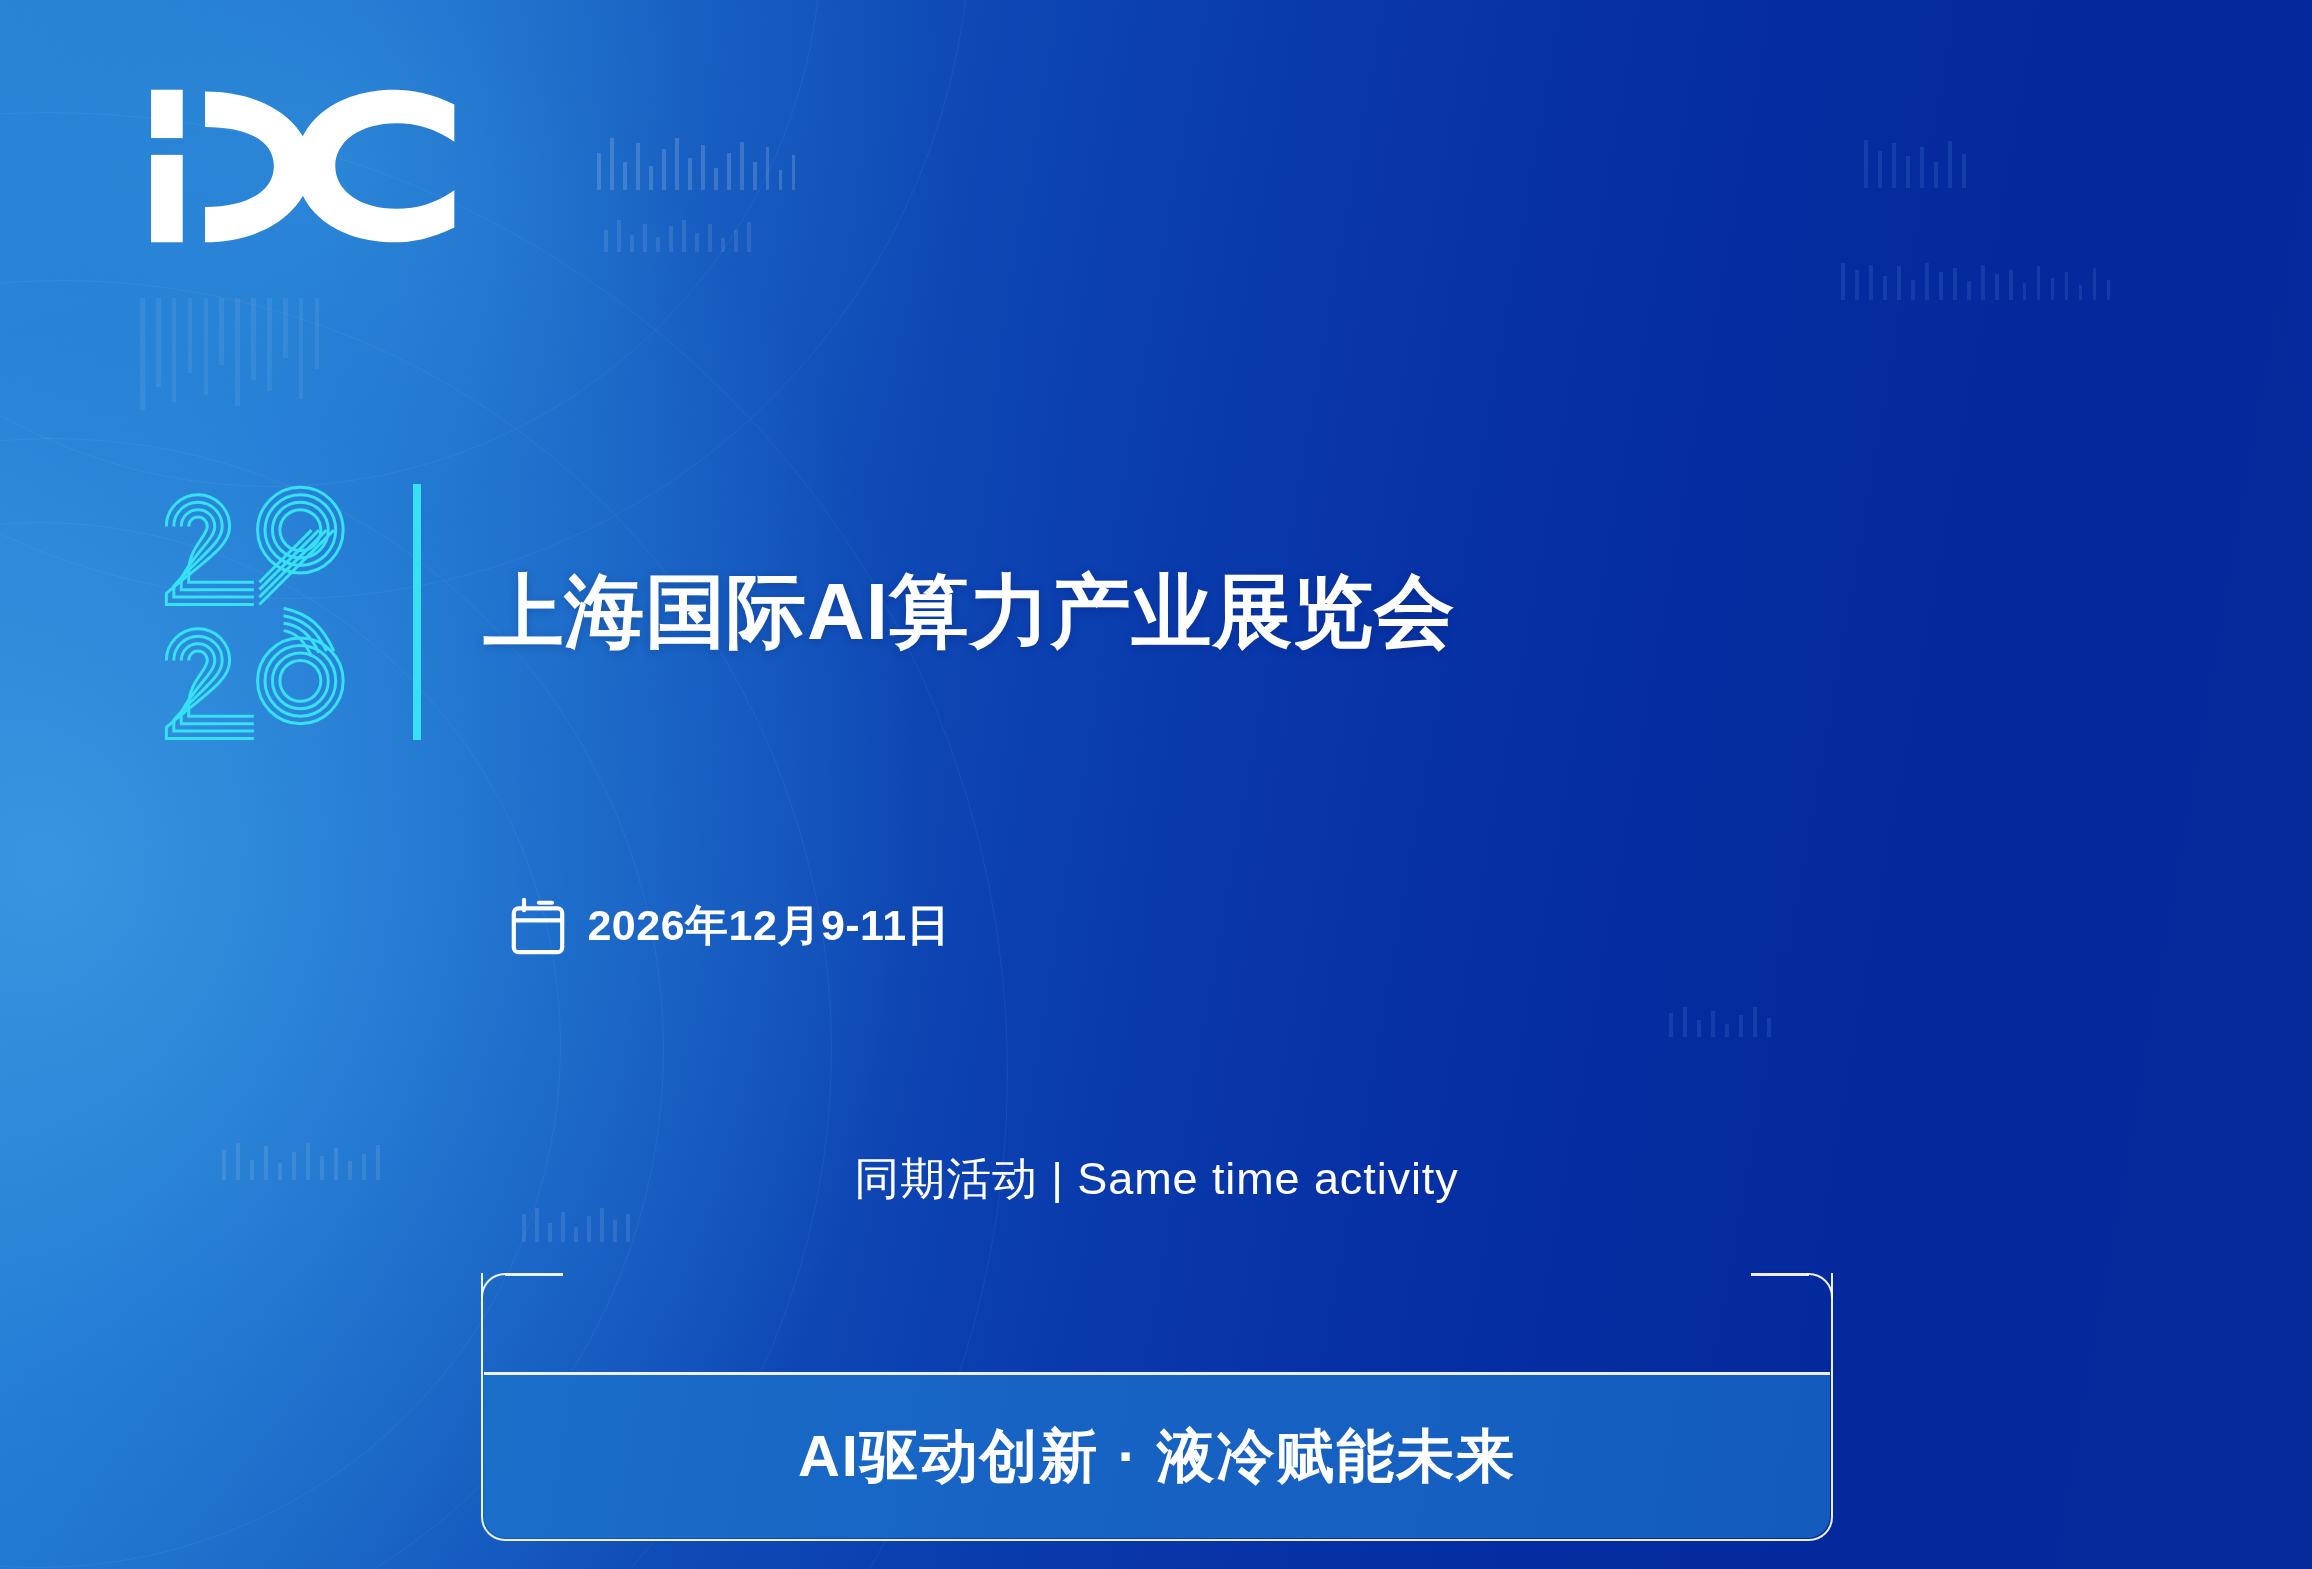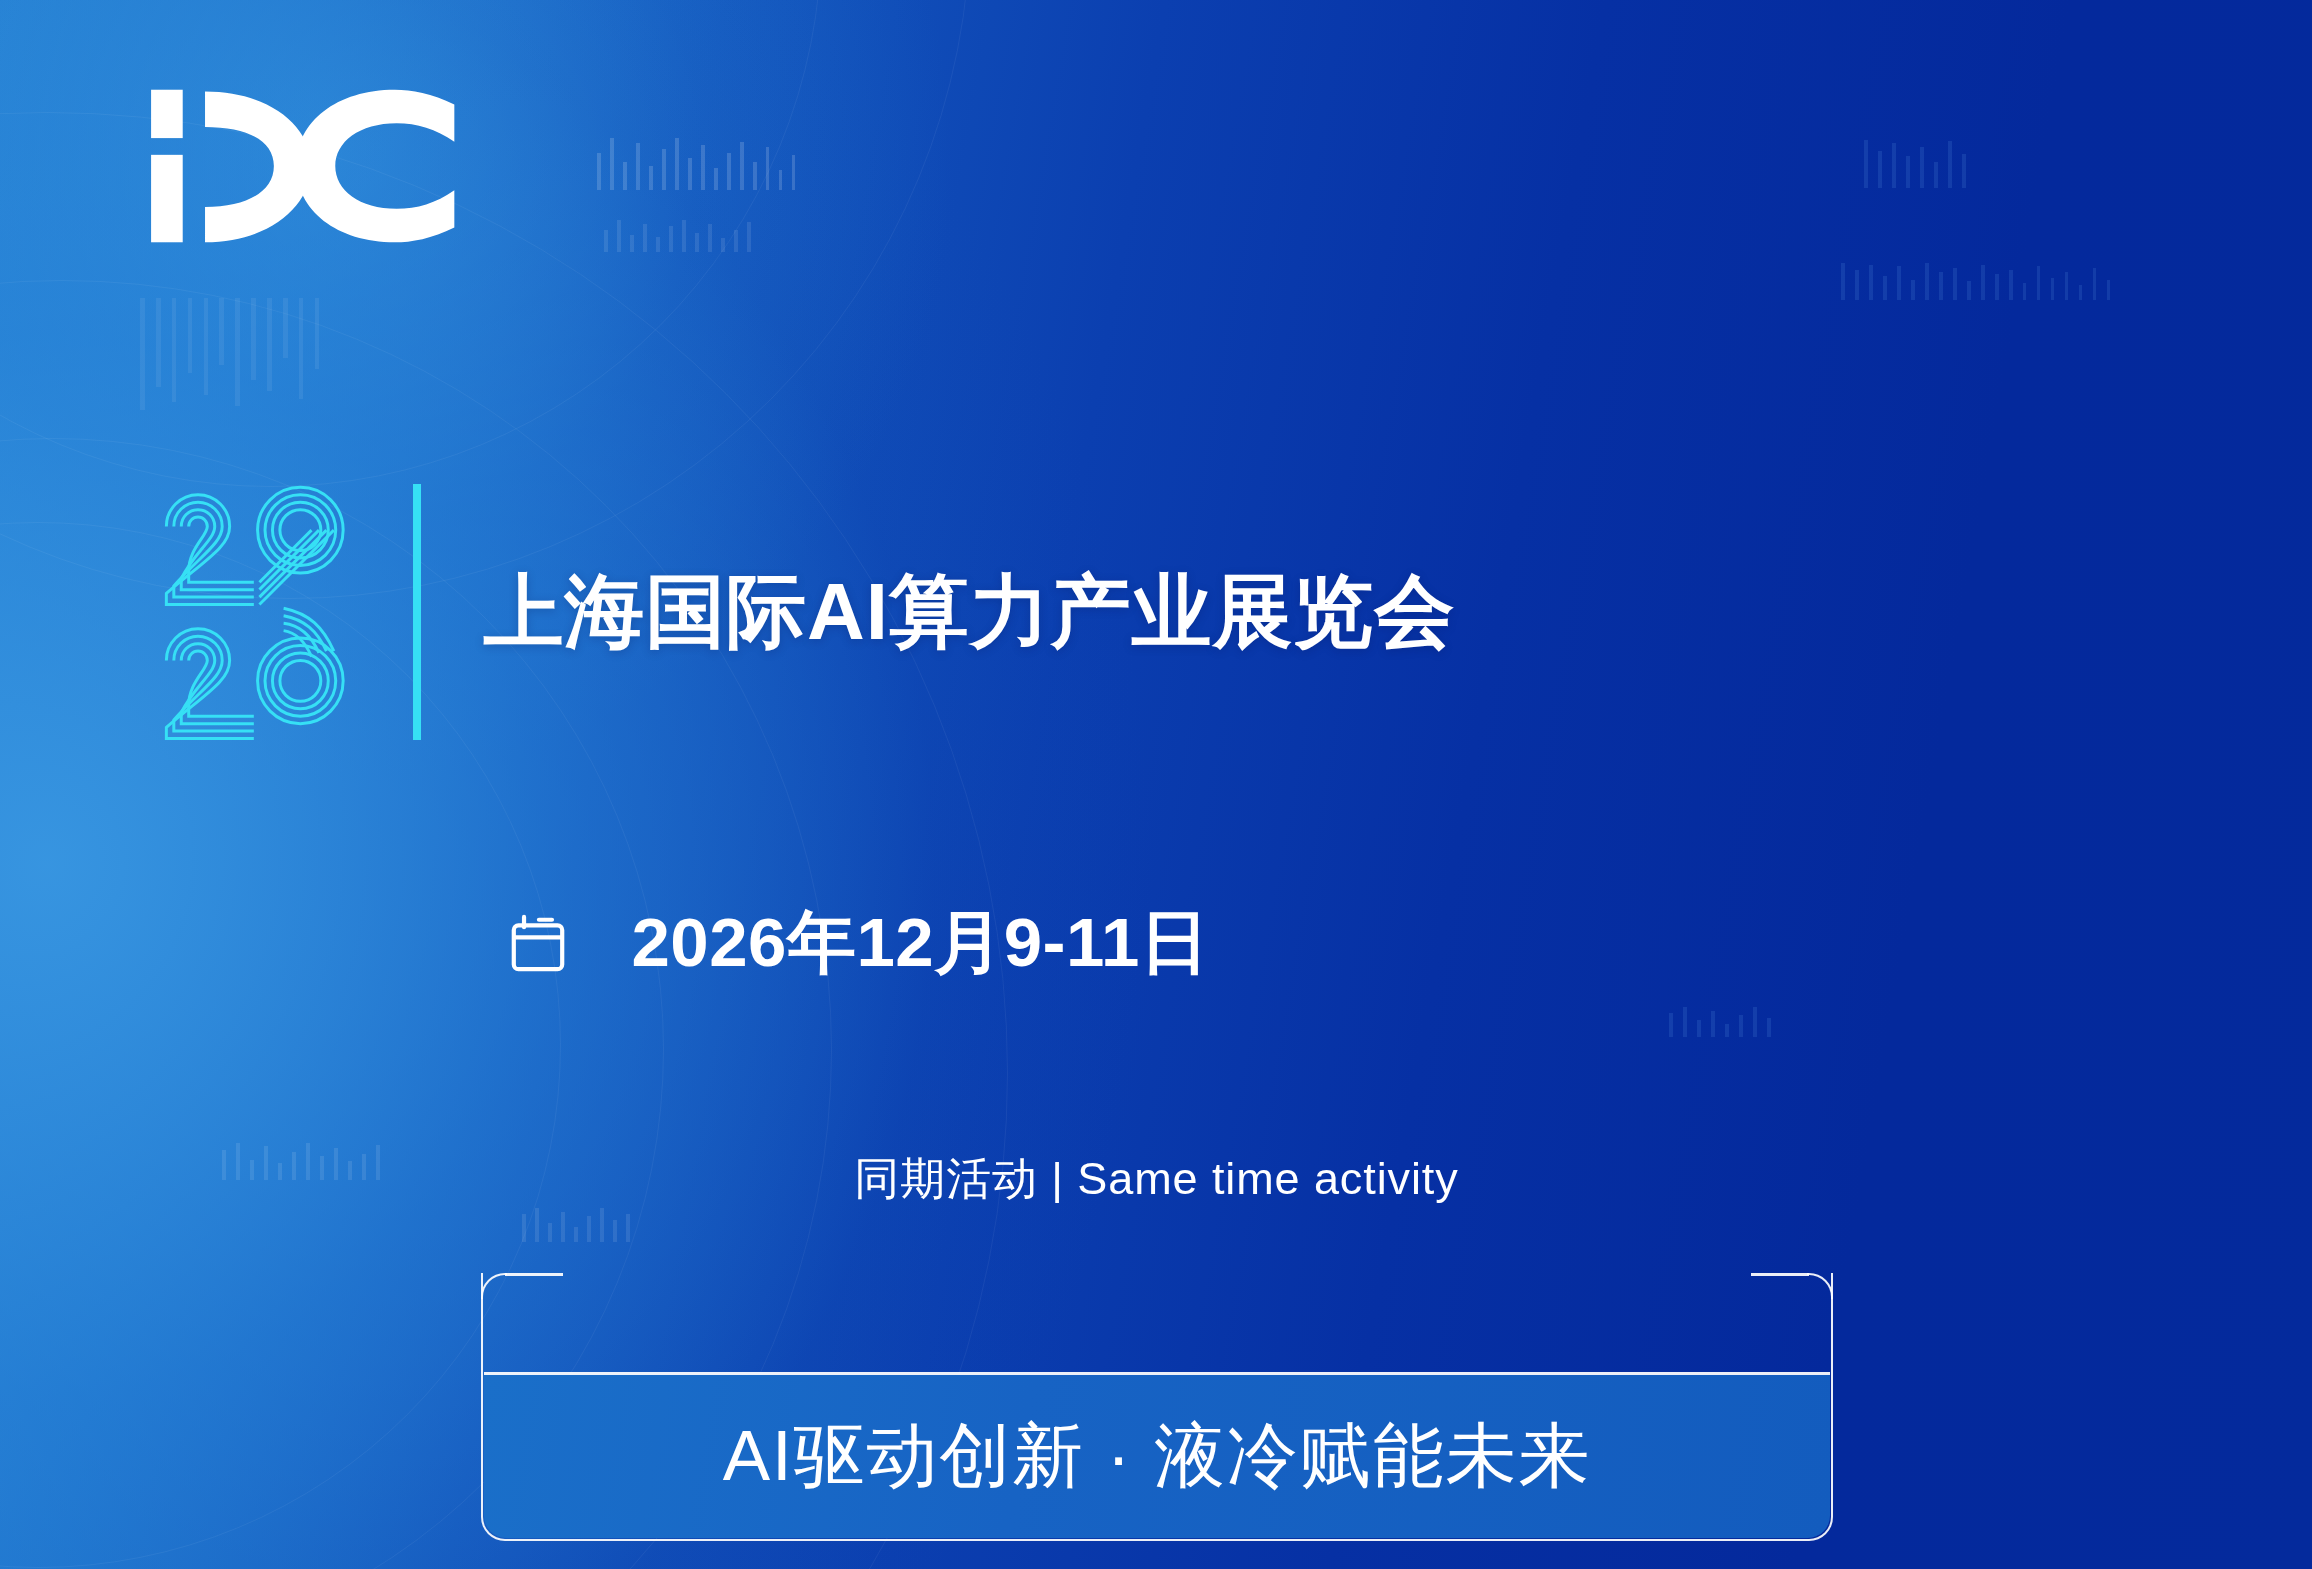"2026年12月9-11日" .meta-text { font-size: 69px -> 43px; margin-left: 44px -> none }
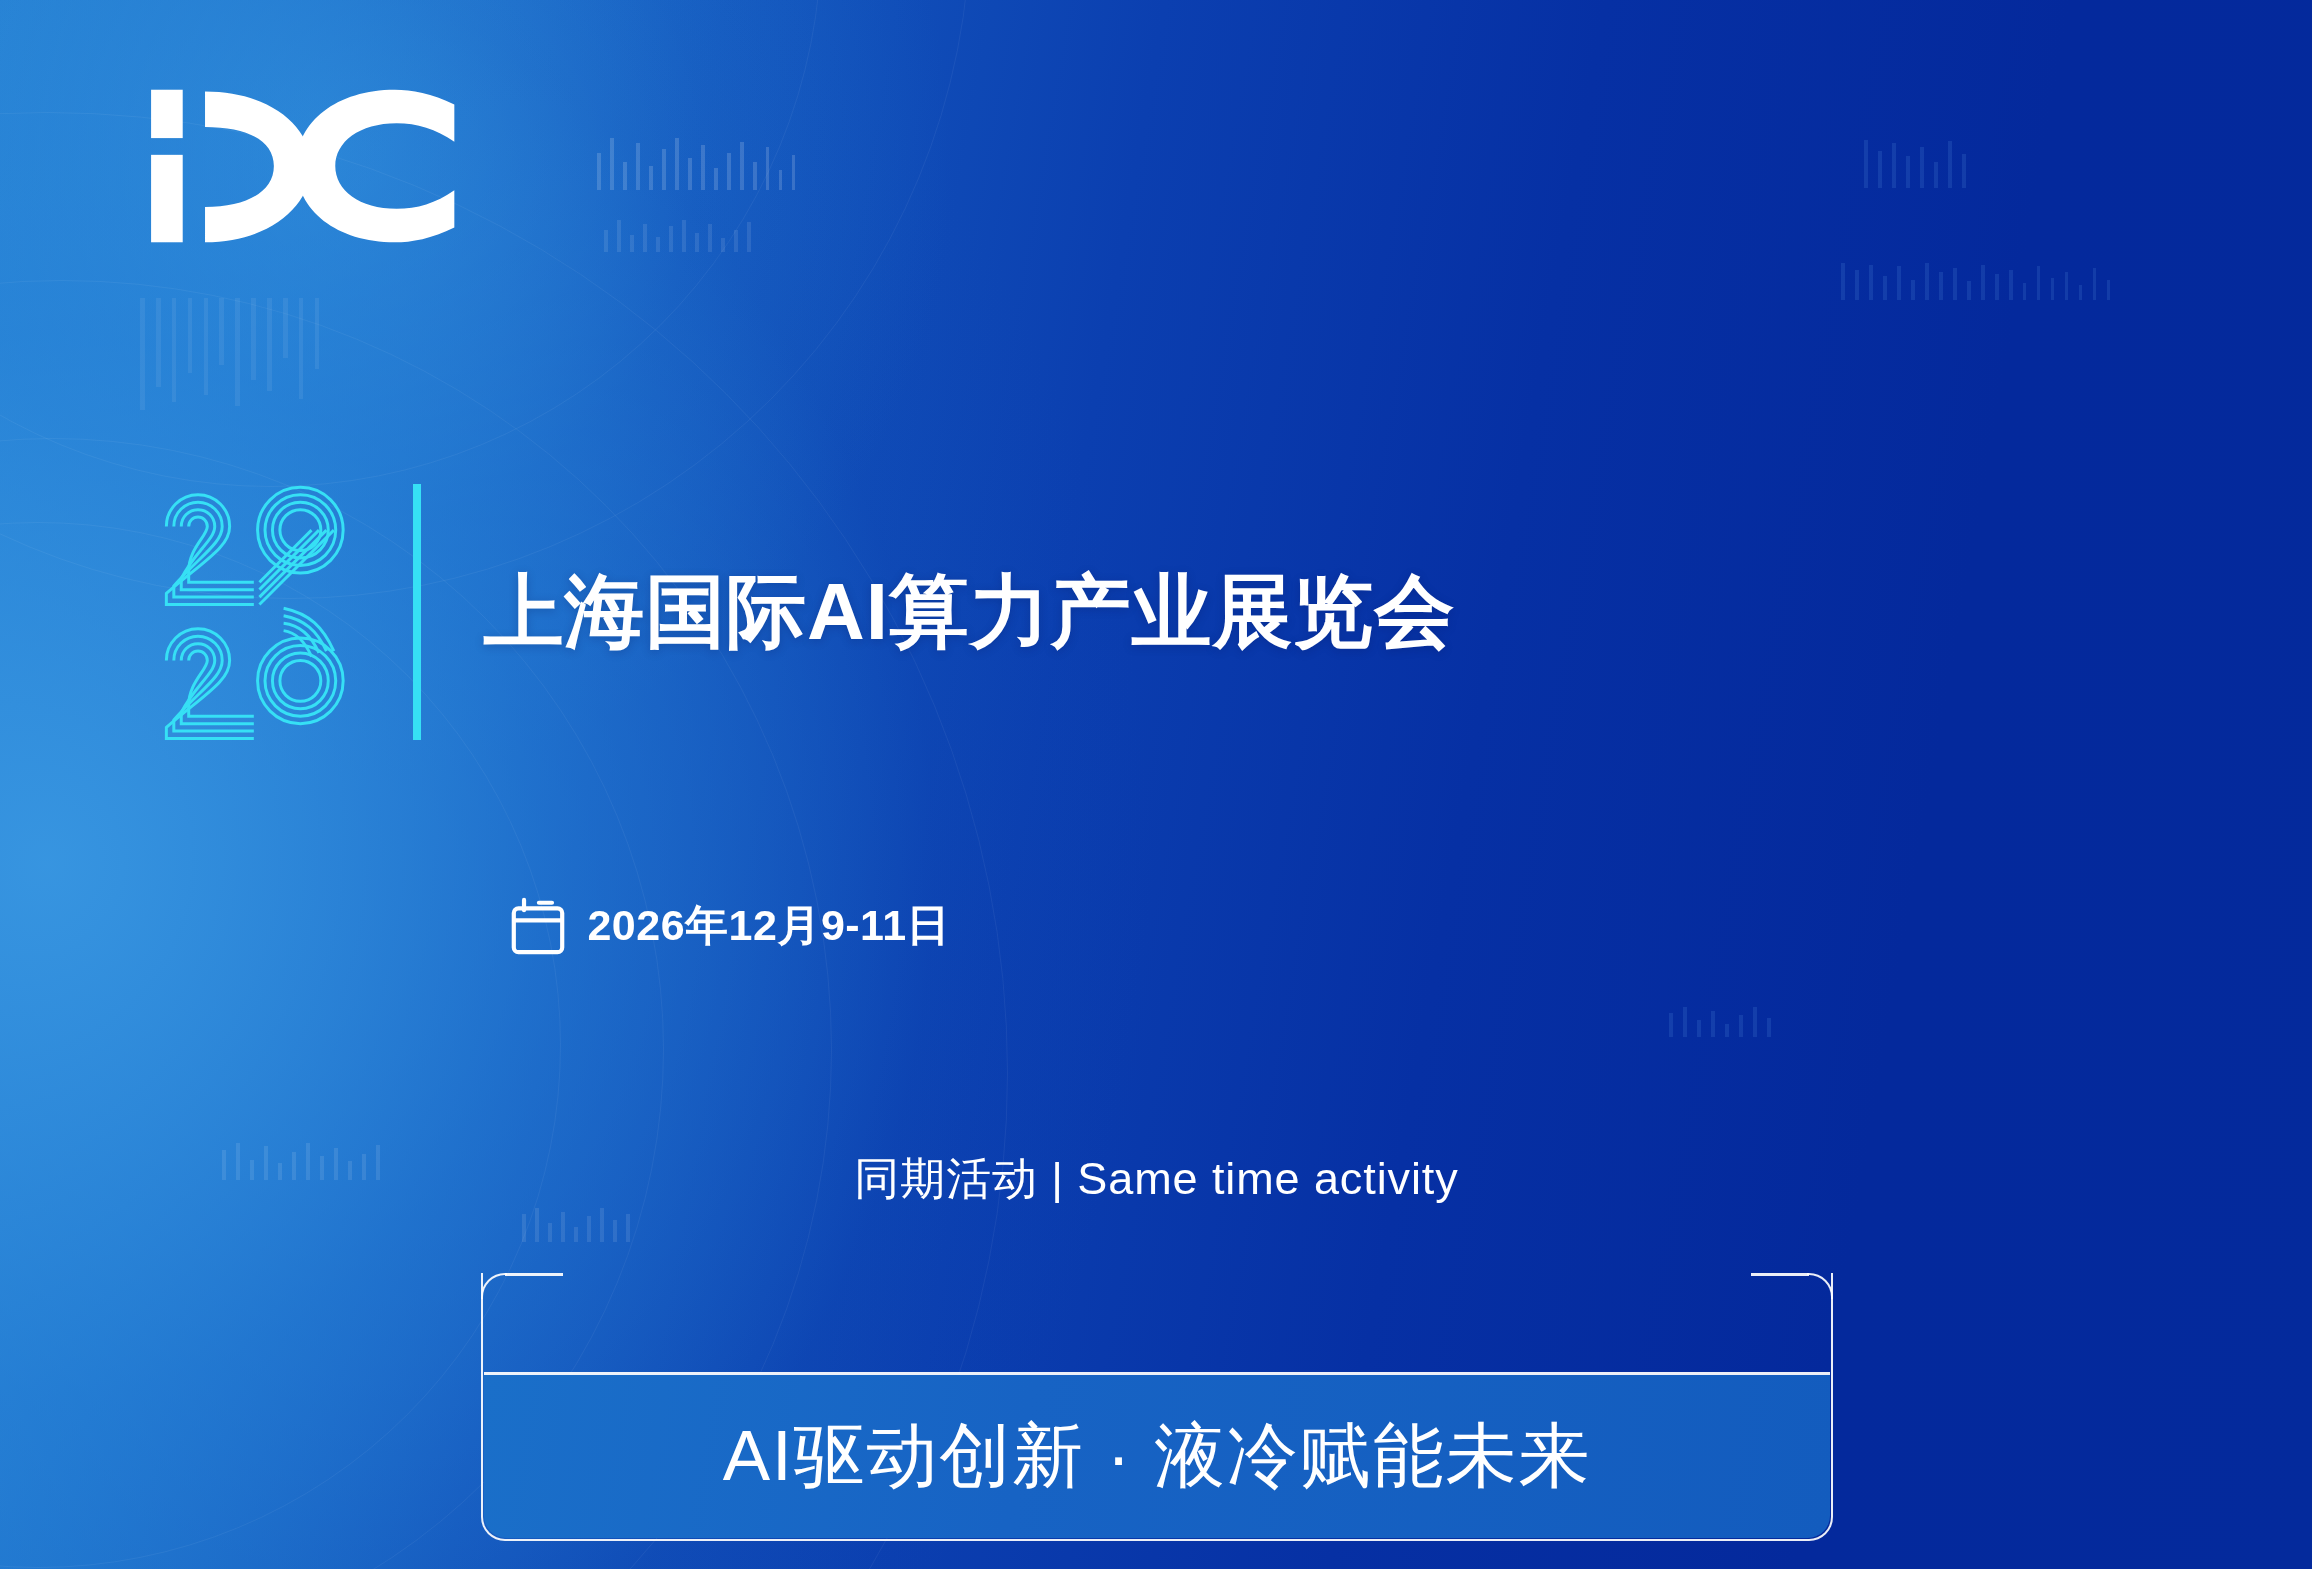"AI驱动创新 · 液冷赋能未来" #panel-slogan { font-size: 71px -> 58px; font-weight: 400 -> 700 }
